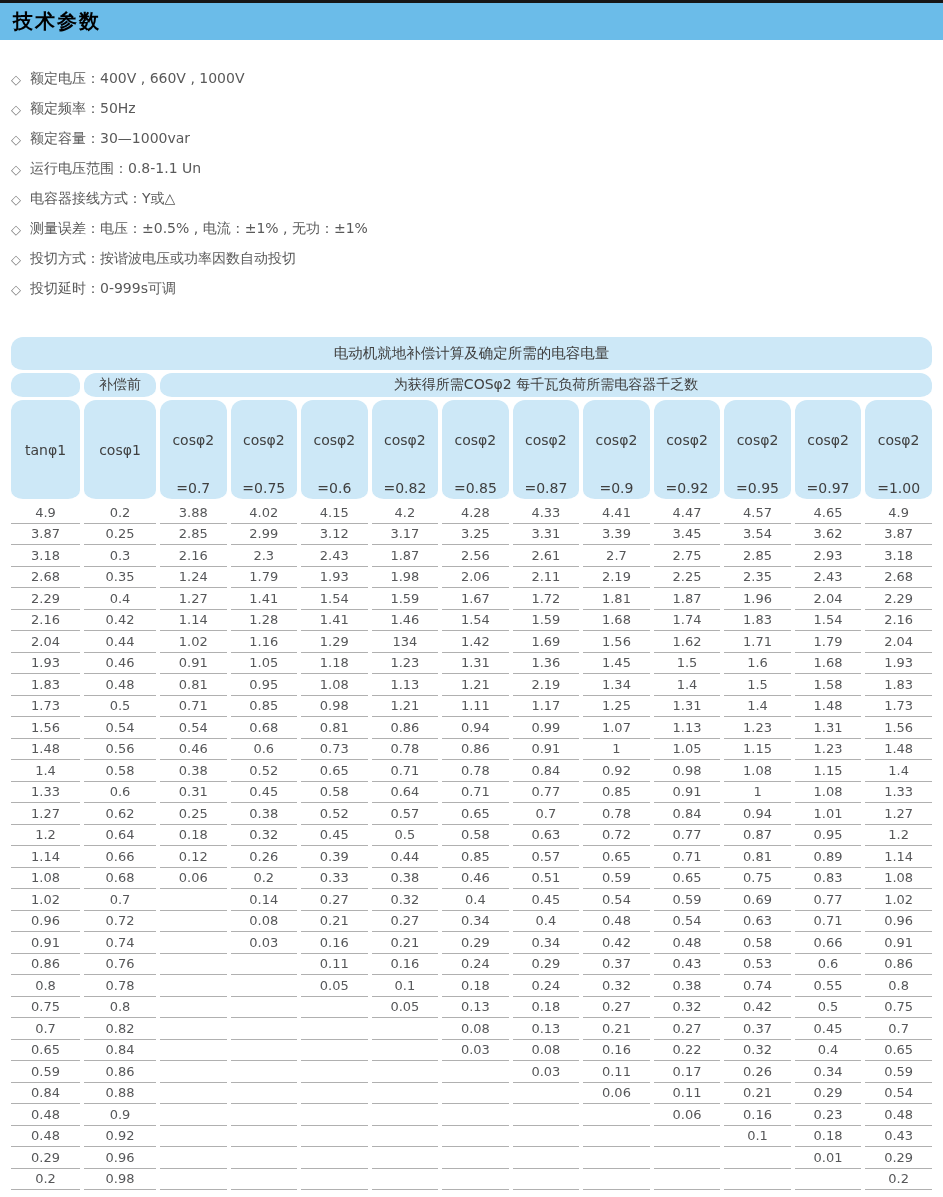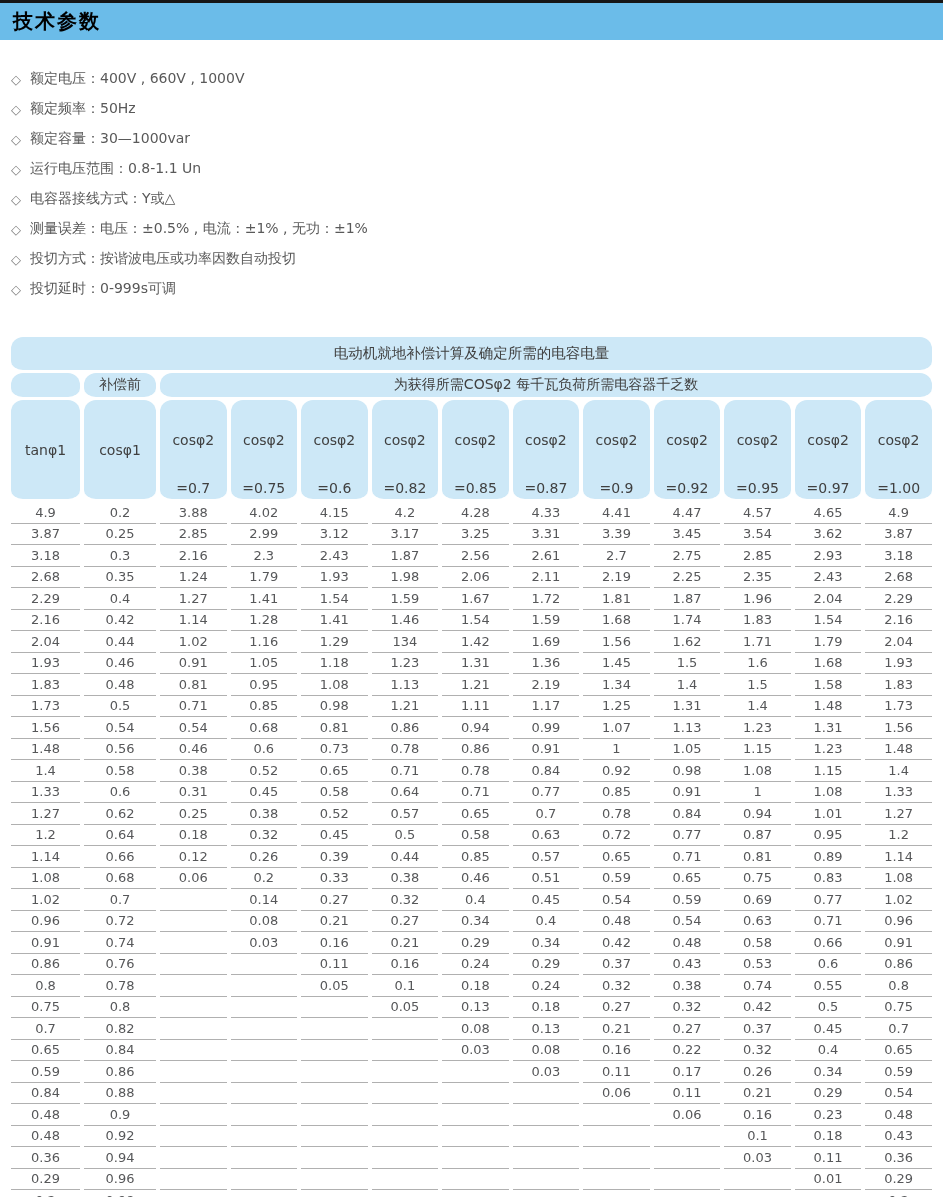"0.36" tr { html: <tr> <td>0.36</td> <td>0.94</td> <td></td> <td></td> <td></td> <td></td> <td></td> <td></td> <td></td> <td></td> <td>0.03</td> <td>0.11</td> <td>0.36</td> </tr> -> none }
